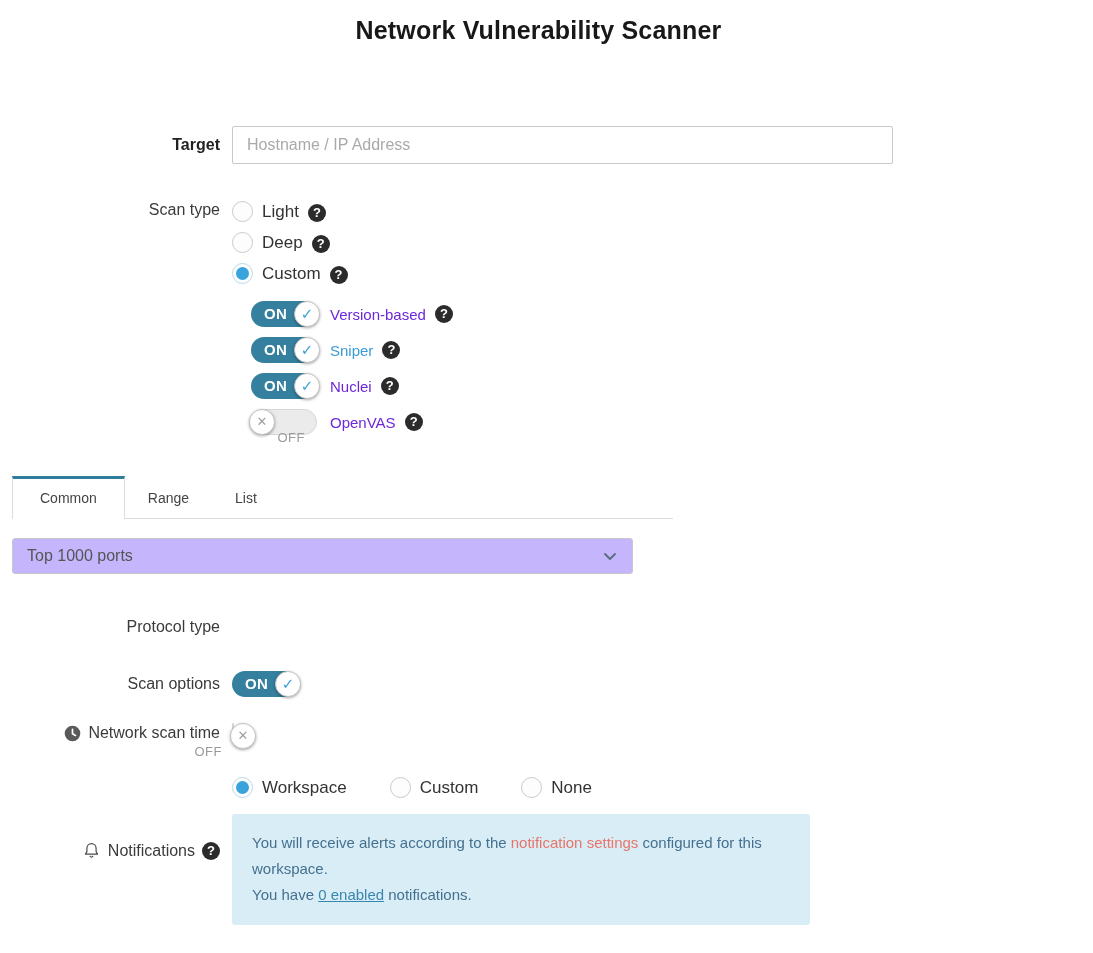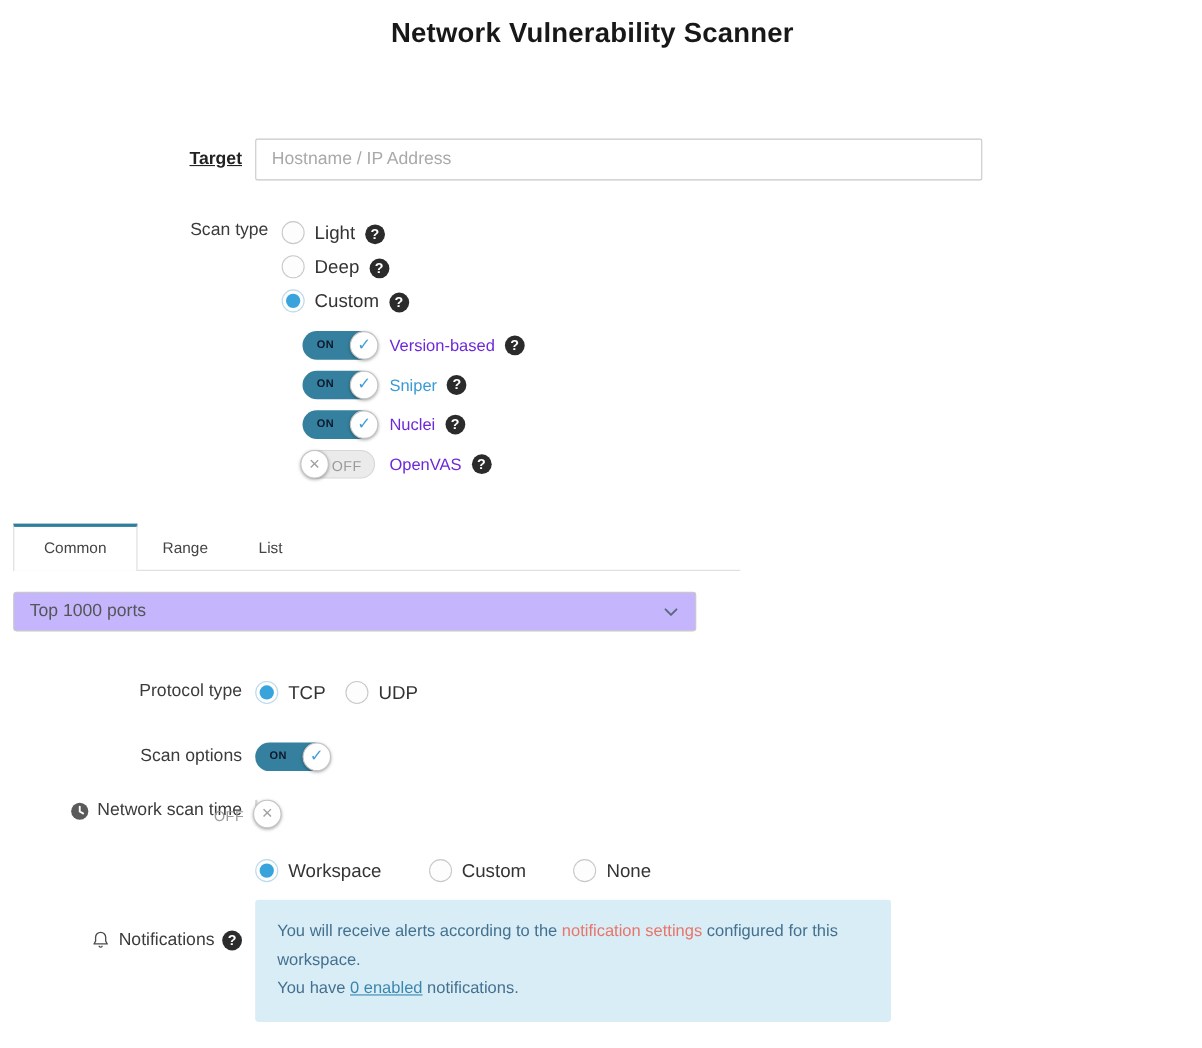"Target" .lbl.bold { text-decoration: underline -> none }
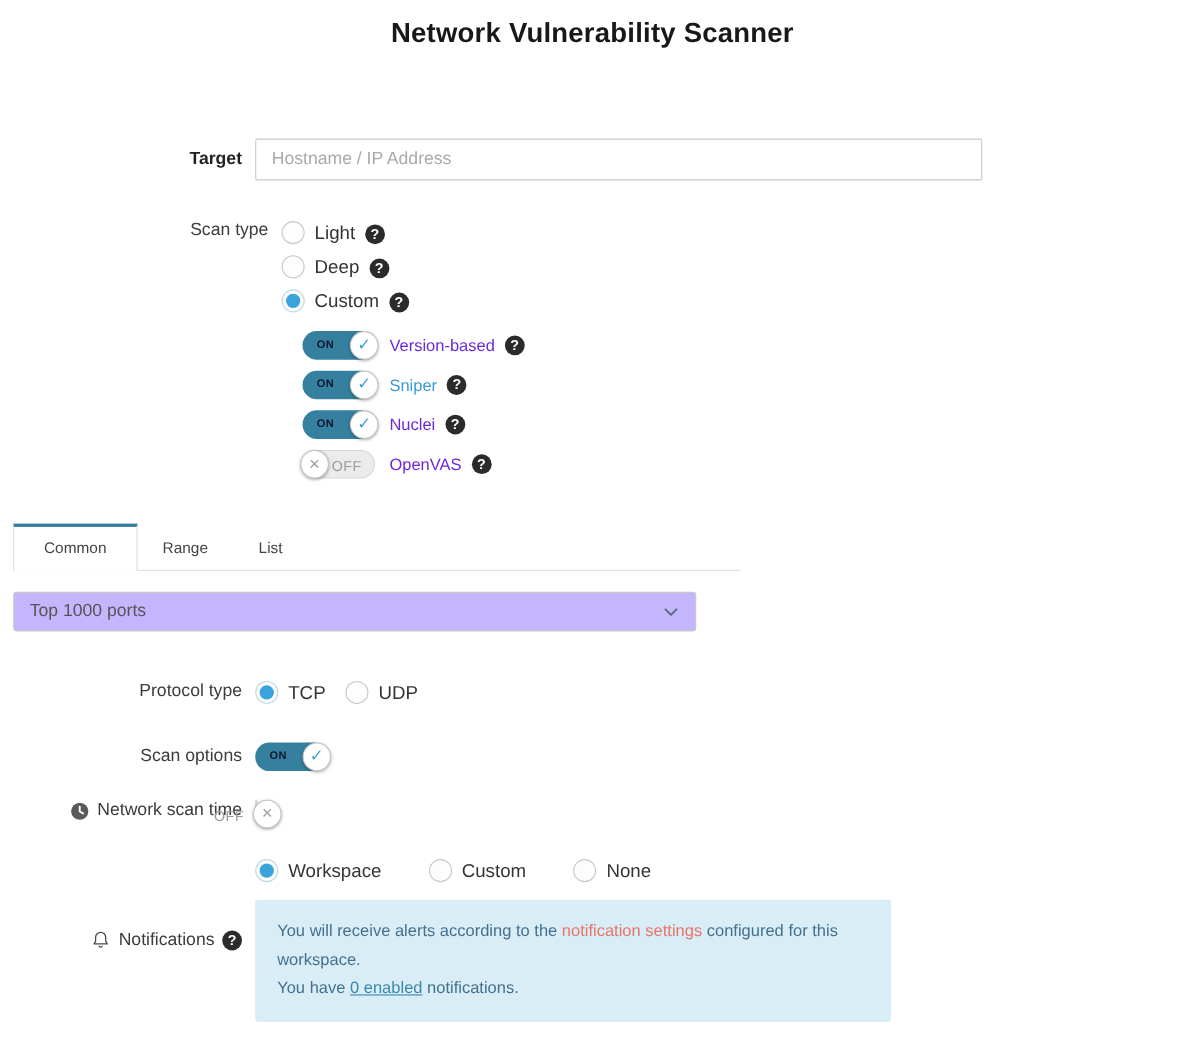"Scan type" div.lbl { margin-left: 24px -> none }
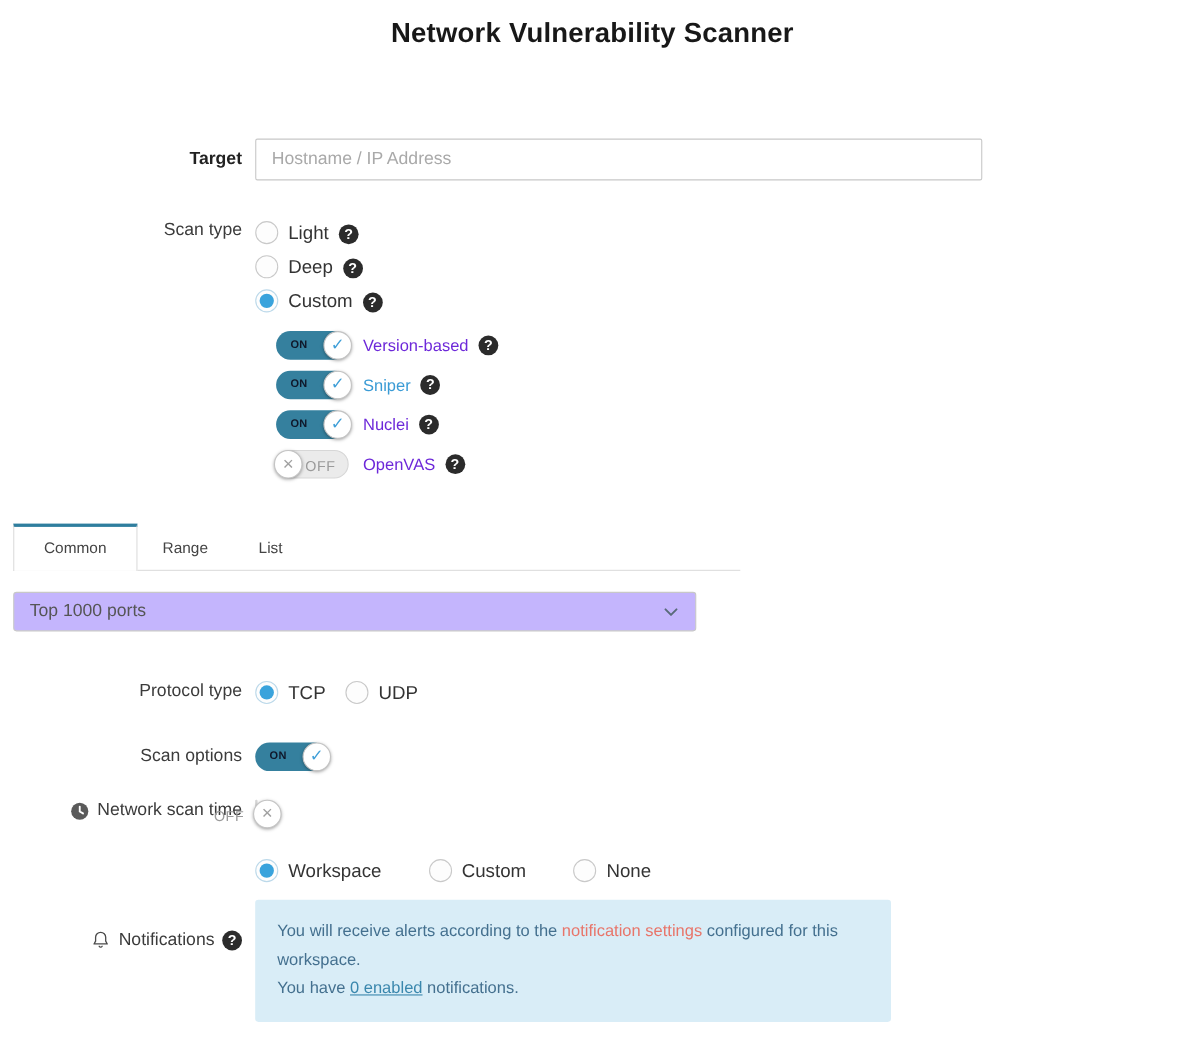"ON" .toggle.on .tg-text { color: #0f172a -> #ffffff; font-size: 10px -> 15px }
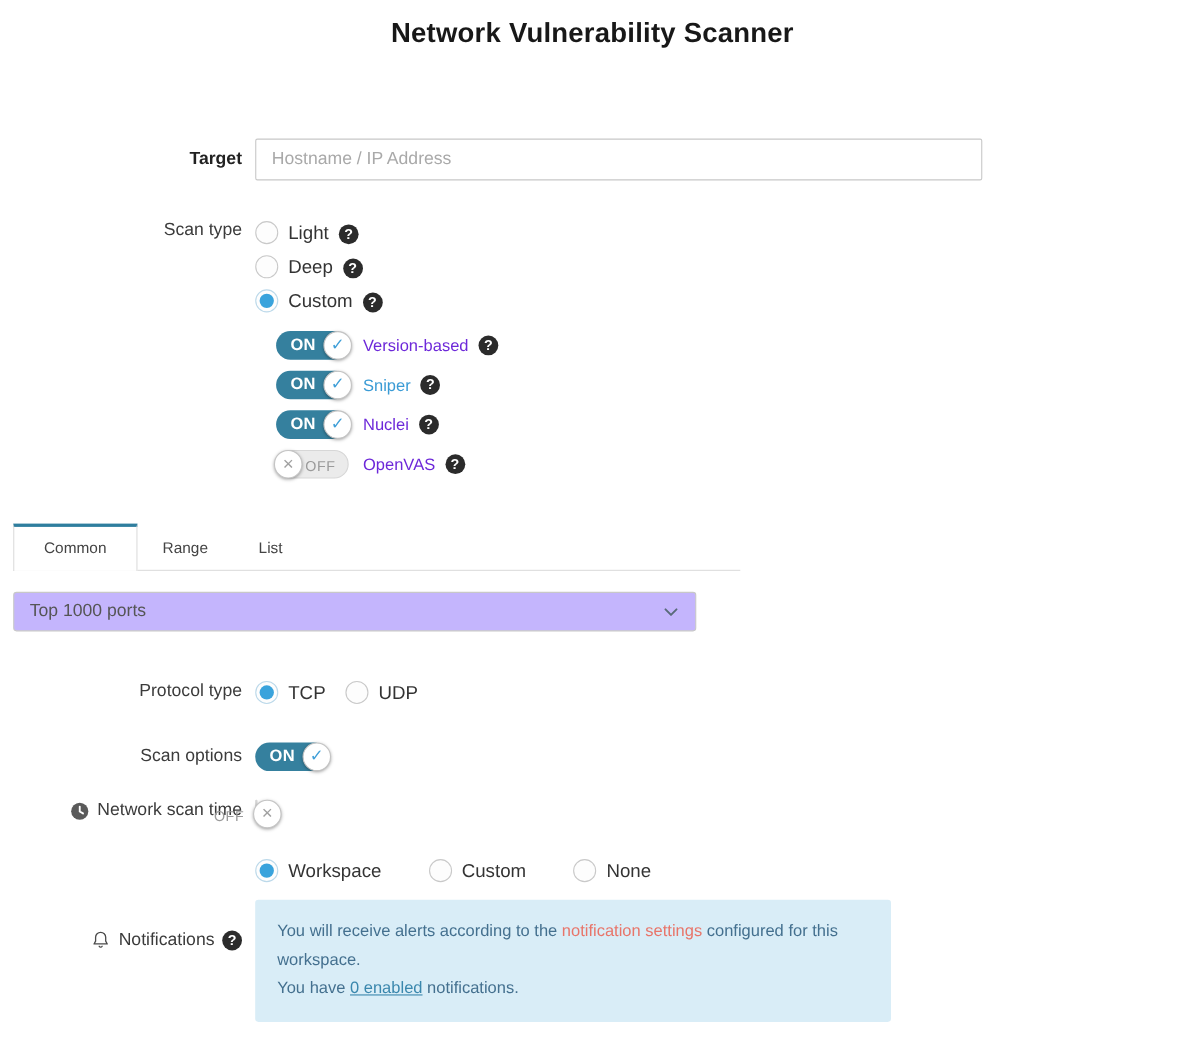"OFF" .toggle.off .tg-text { top: 2px -> 16px }
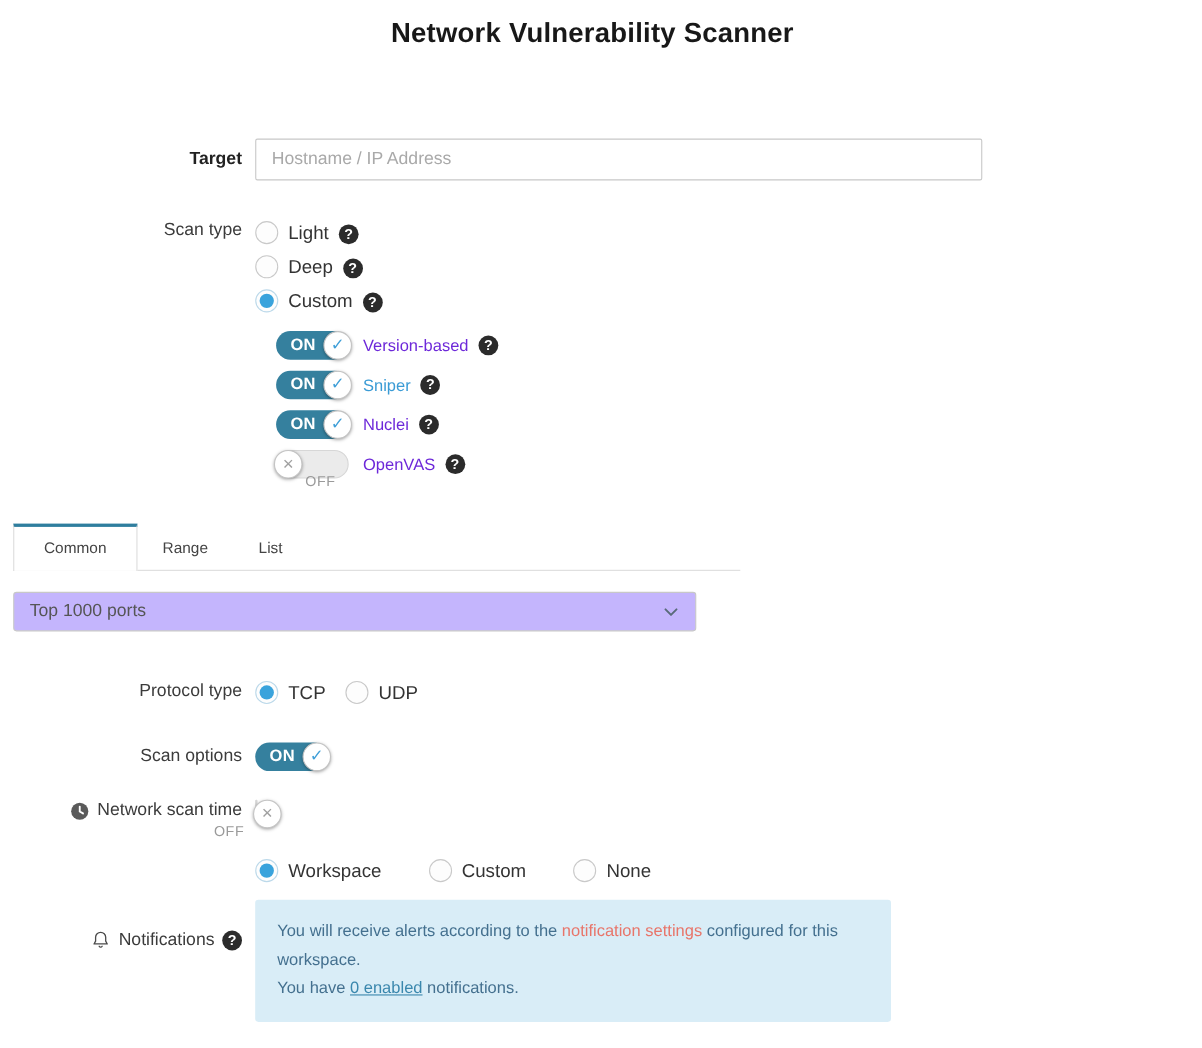"TCP" div.content { html: <div> <div> <span></span> <span>TCP</span> </div> <div> <span></span> <span>UDP</span> </div> </div> -> none }
